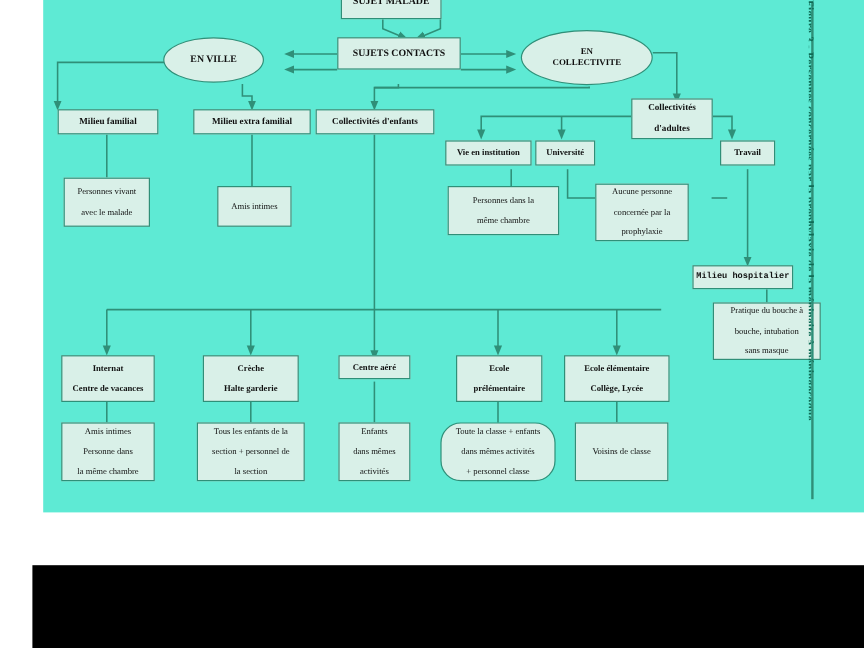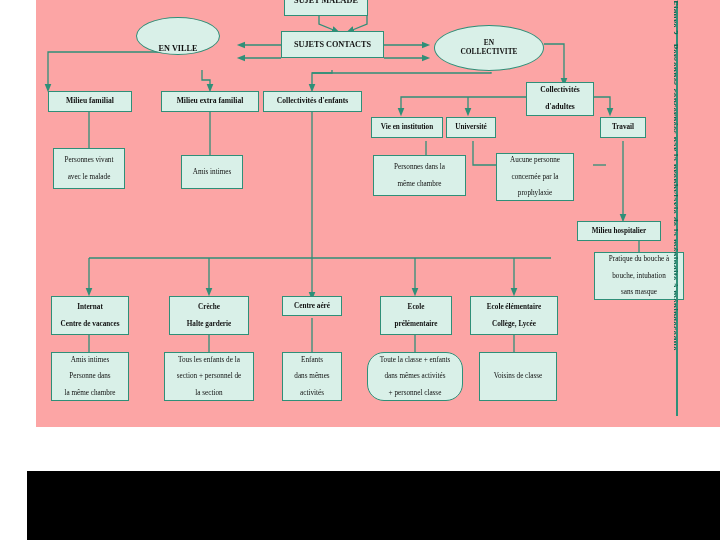"SUJET MALADE" .panel { background: #fca5a5 -> #5eead4 }
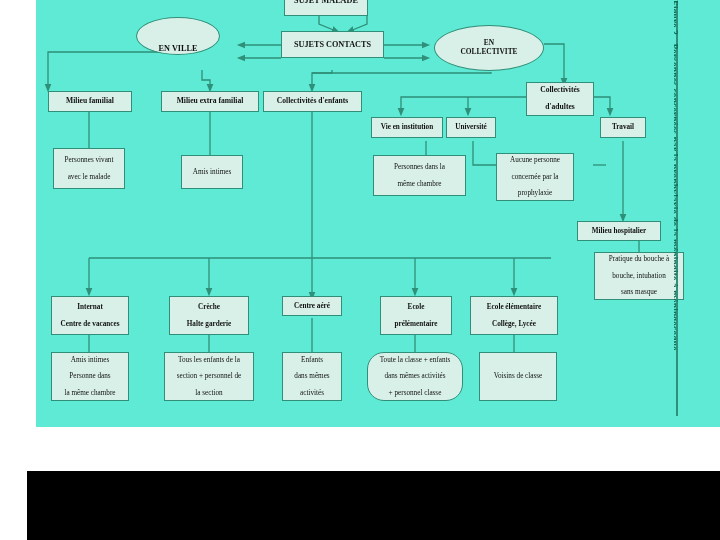"EN VILLE" div.ellipse { align-items: flex-end -> none; top: 17px -> 31px }
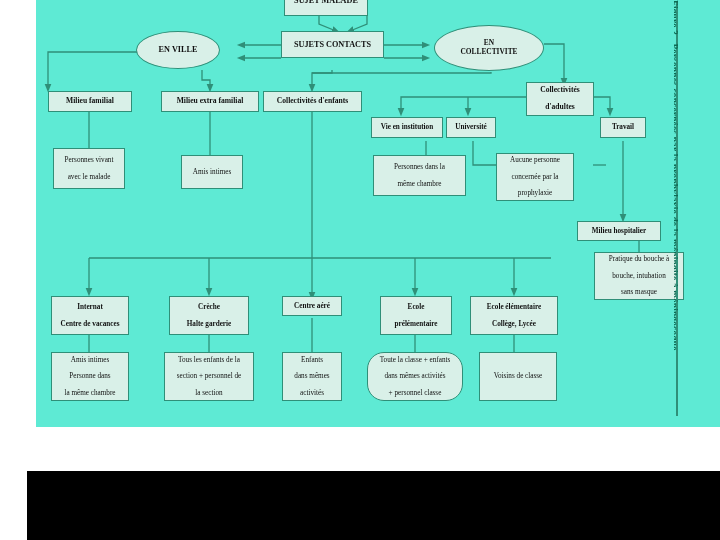"Milieu hospitalier" div.node { font-family: none -> Liberation Mono, monospace }
